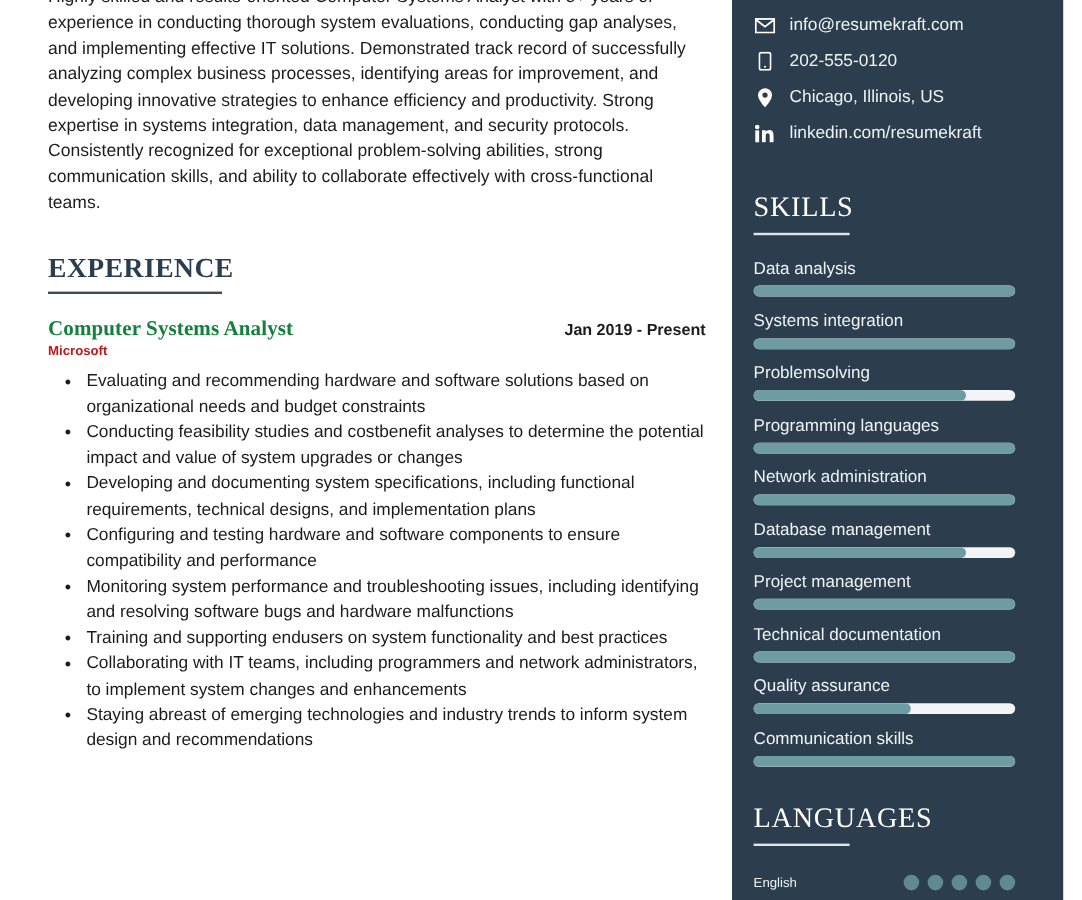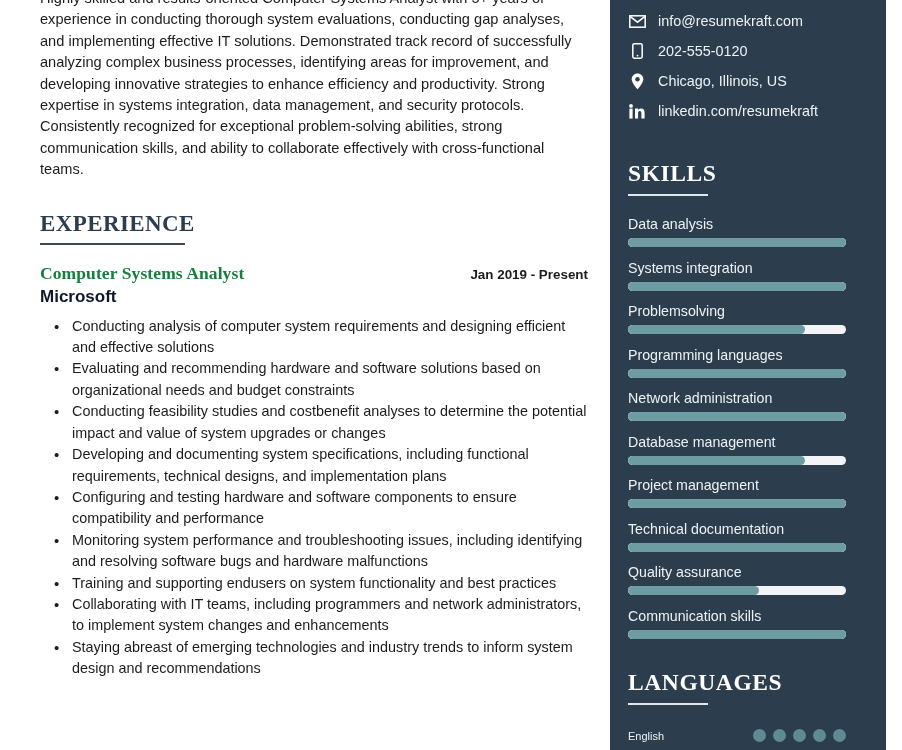"SKILLS" .side-heading { font-weight: bold -> normal }
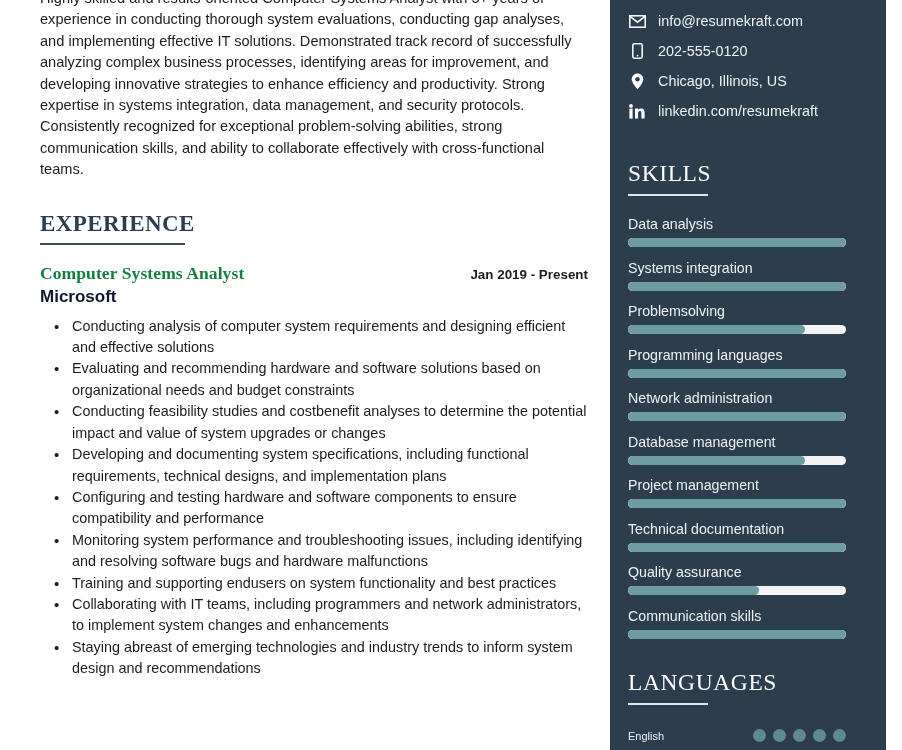"Microsoft" .job-company { color: #0f172a -> #b91c1c; font-size: 17px -> 11px }
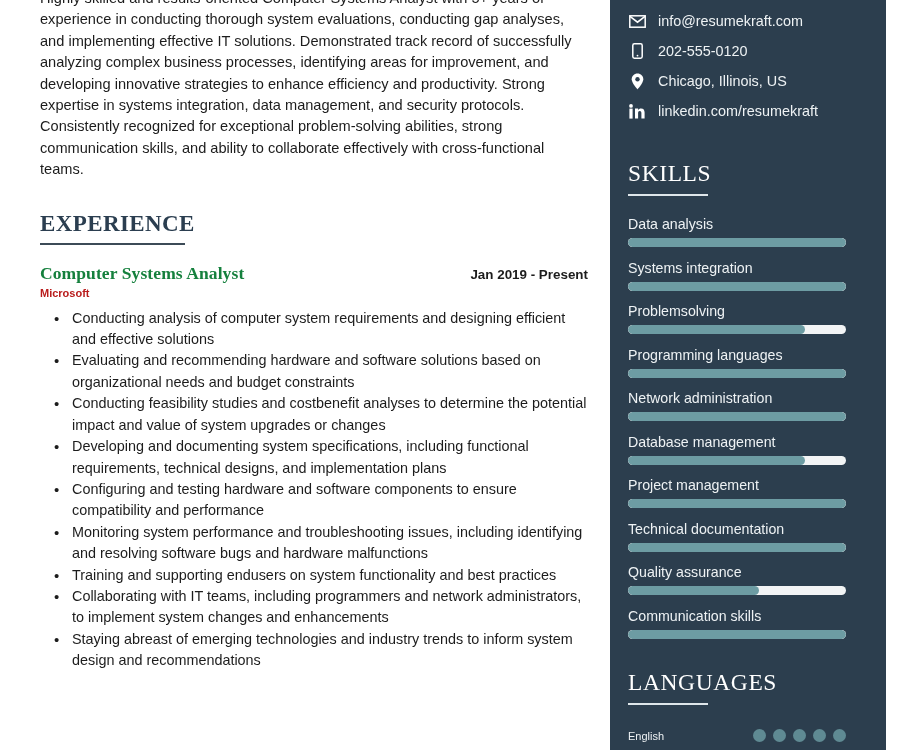"Conducting analysis of computer system" li { html: <li>Conducting analysis of computer system requirements and designing efficient and effective solutions</li> -> none }
